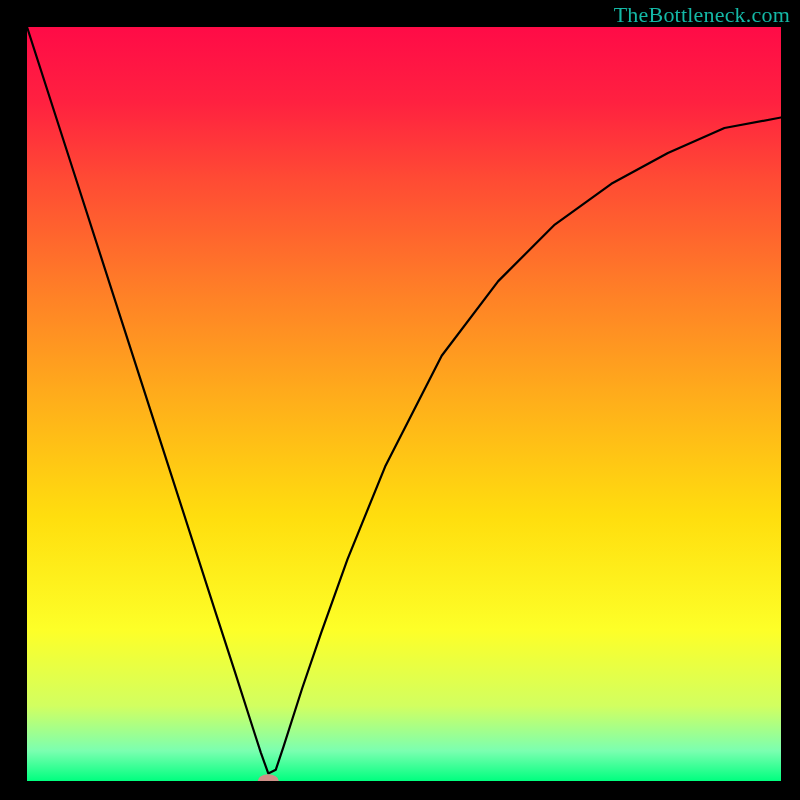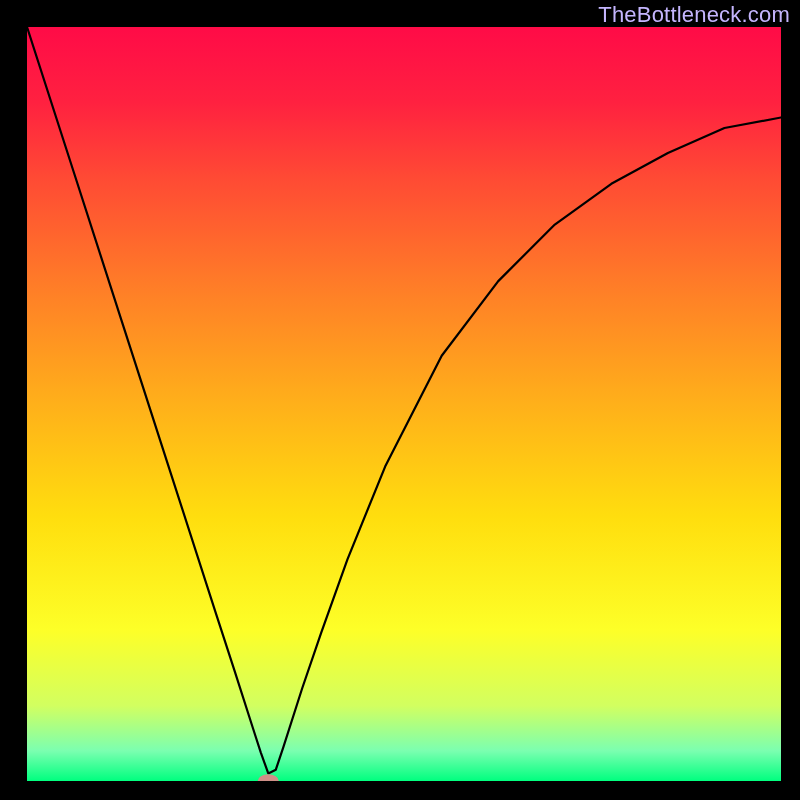"TheBottleneck.com" .watermark { color: #c4b5fd -> #14b8a6; font-family: none -> Liberation Serif, serif }
